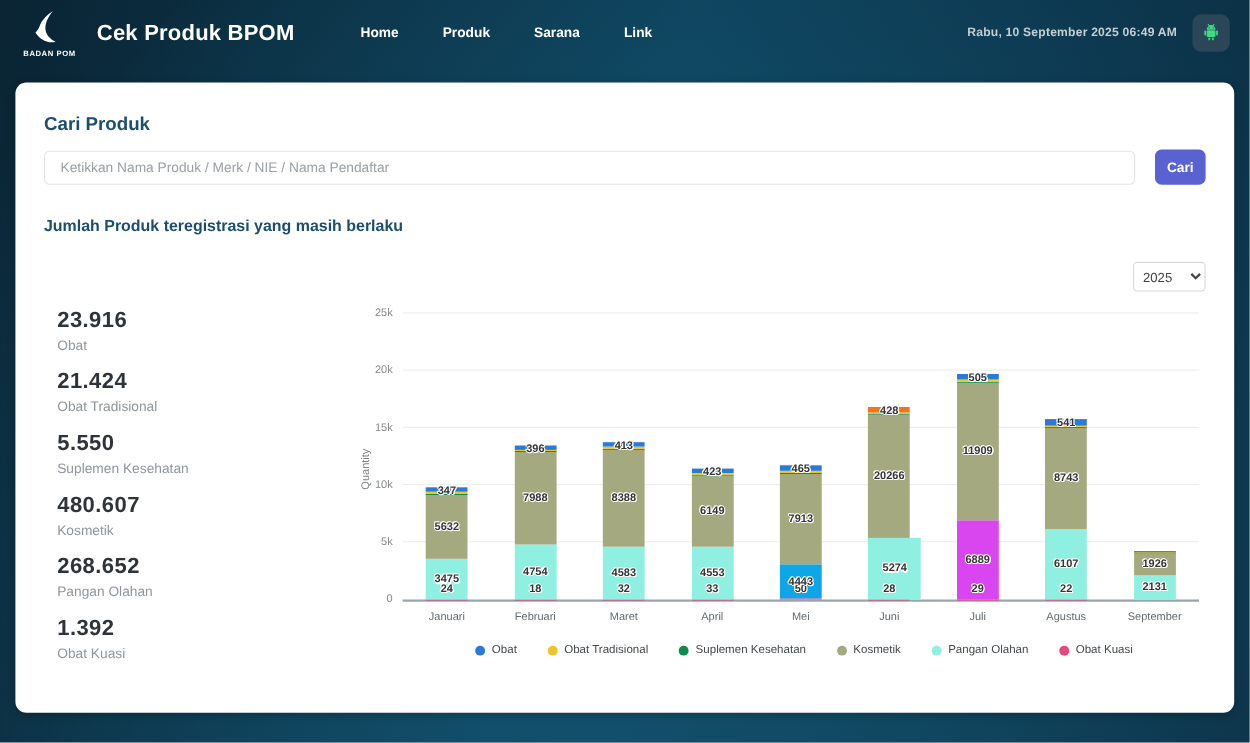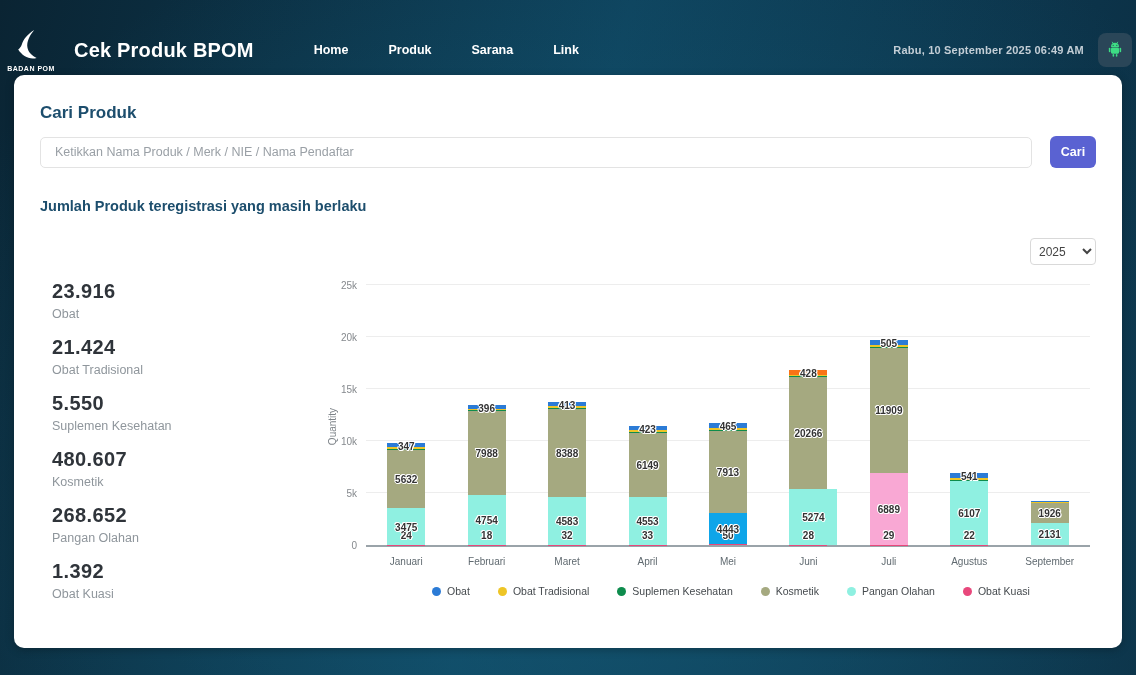"Cek Produk BPOM" .header { margin-top: 20px -> none; padding: 0 4px -> 0 18px }
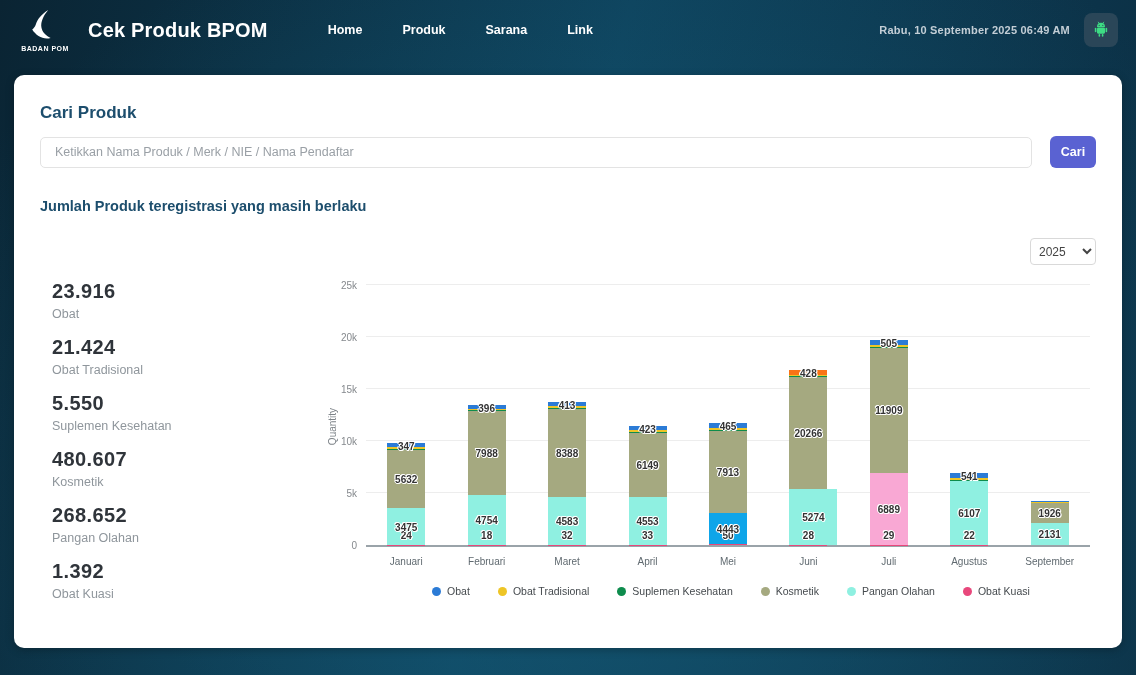"8743" div.seg { html: none -> <div> <span>8743</span> </div> }
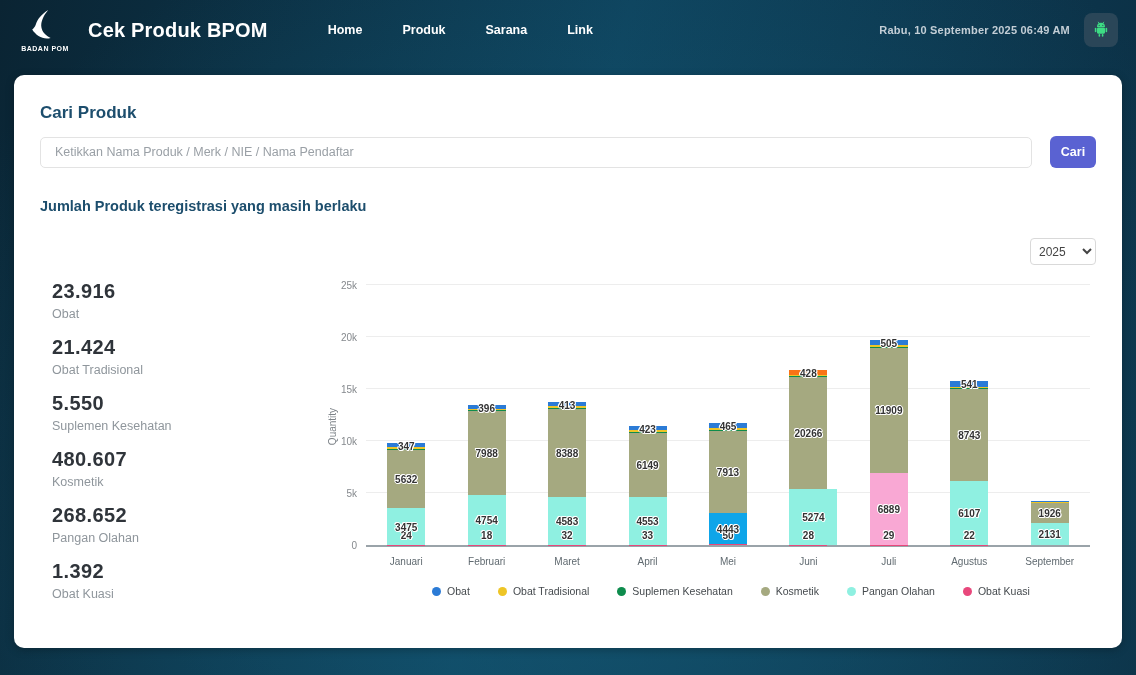"6889" div.seg { background: #f9a8d4 -> #d946ef }
